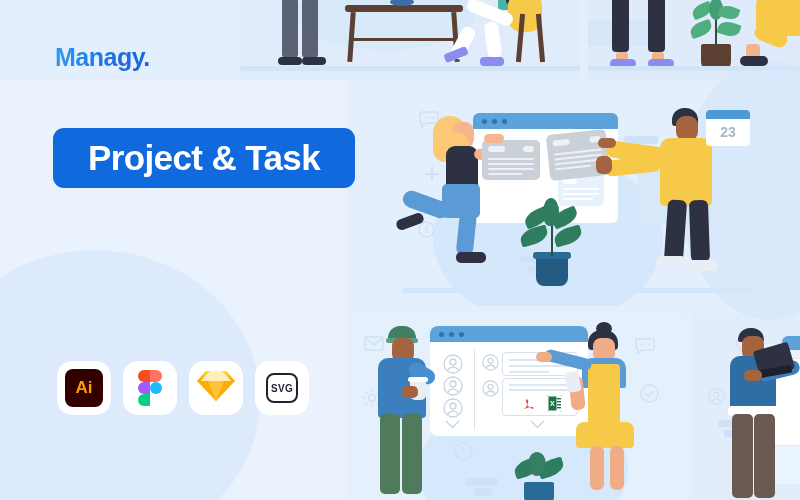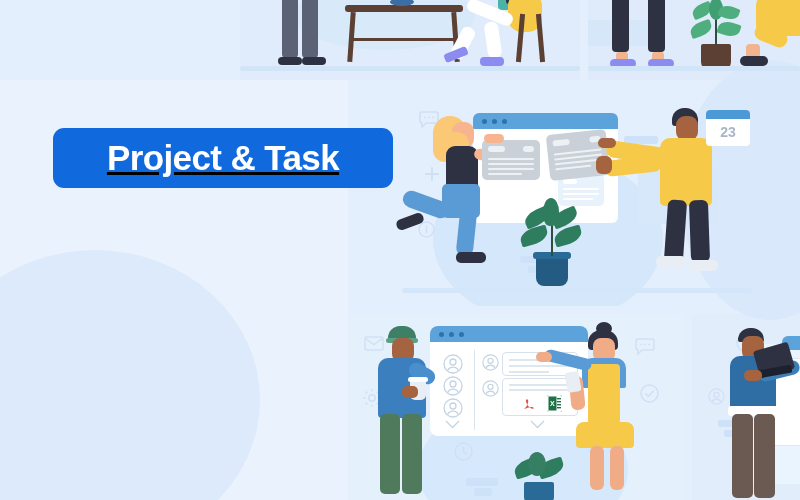"Managy." div.logo { html: none -> <div>Managy.</div> }
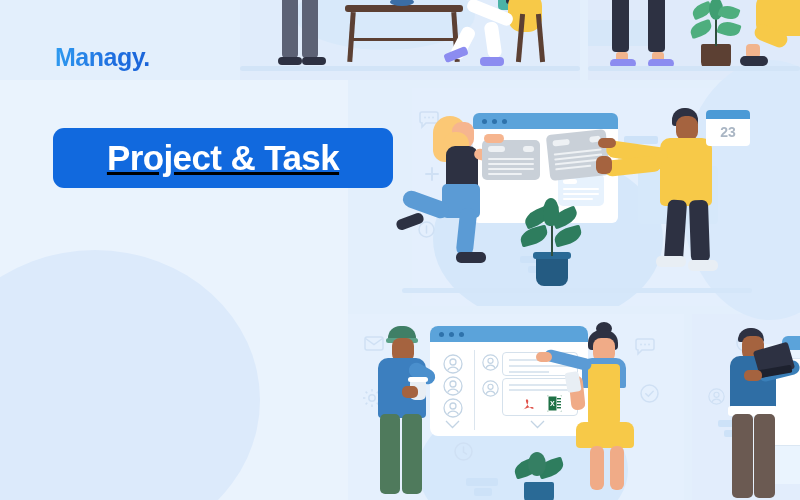"Project & Task" .badge-title { text-decoration: underline -> none; width: 340px -> 302px }
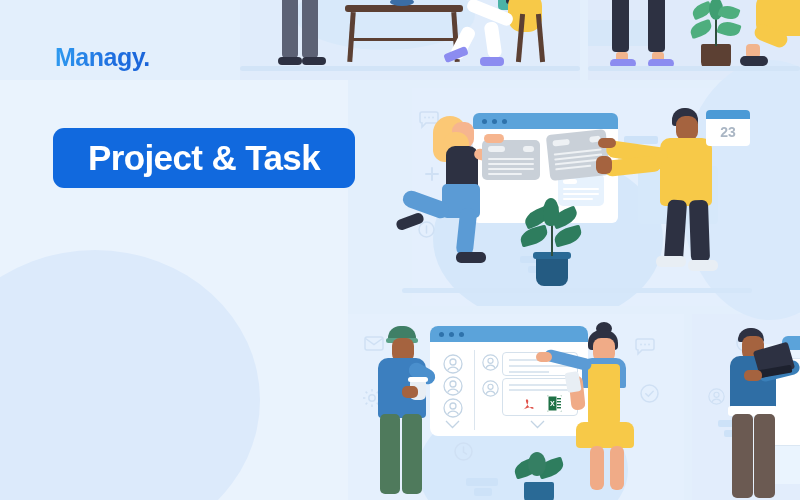"Ai" div.badges { html: none -> <div> <div> <div>Ai</div> </div> <div> <div> <i></i> <i></i> <i></i> <i></i> <i></i> </div> </div> <div> <span> <svg> <path></path> <path></path> <path></path> <path></path> <path></path> </svg> </span> </div> <div> <div>SVG</div> </div> </div> }
